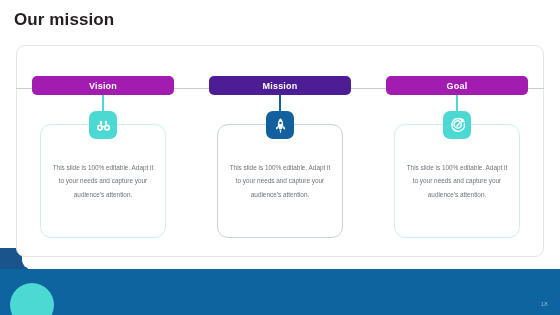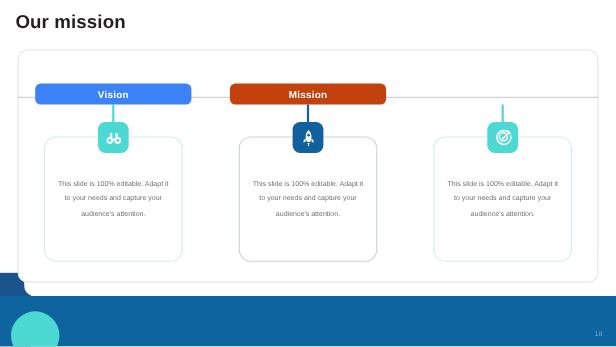"Vision" .pill.teal { background: #3b82f6 -> #a21caf }
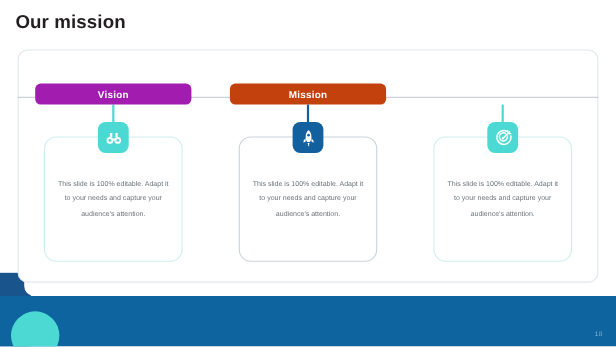"Mission" .pill.blue { background: #c2410c -> #4c1d95 }
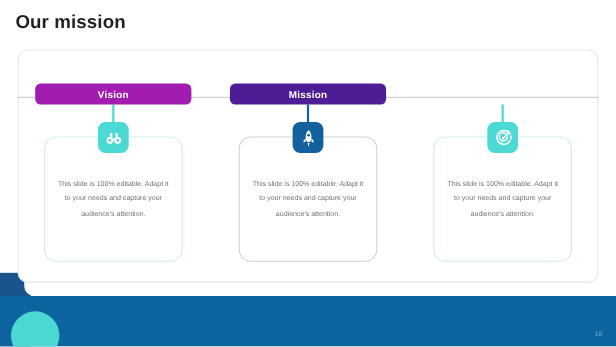"Goal" div.pill { html: none -> <div> <span>Goal</span> </div> }
